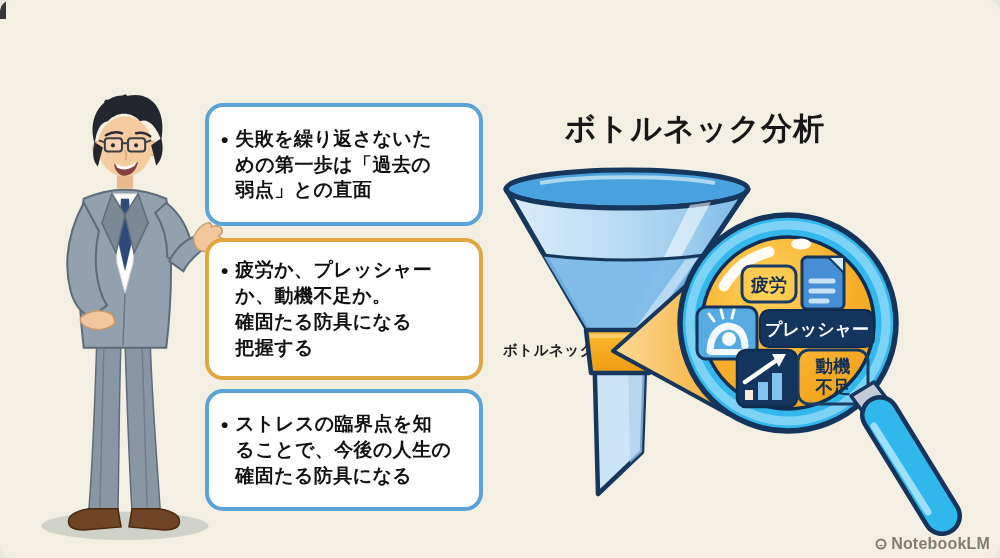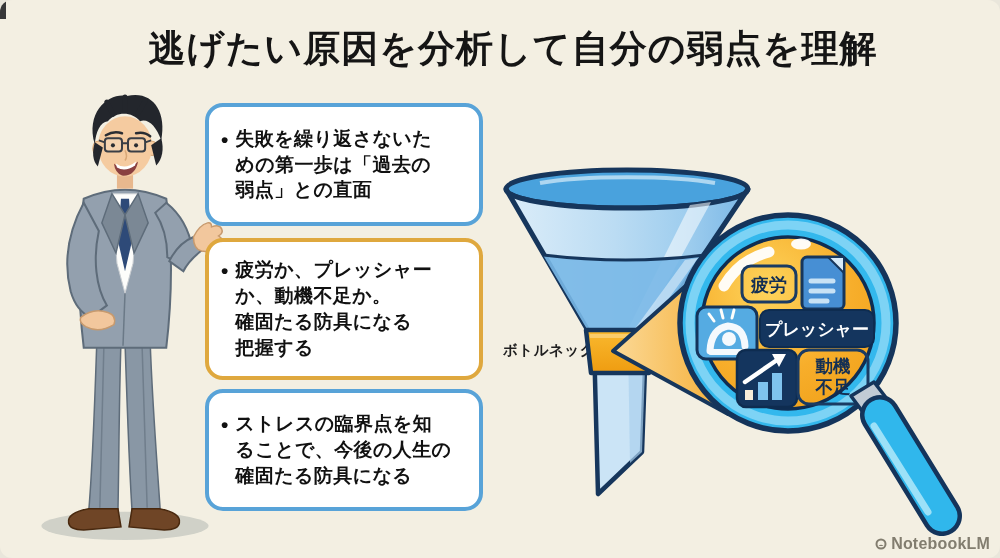"逃げたい原因を分析して自分の弱点を理解" div.title { html: <div>逃げたい原因を分析して自分の弱点を理解</div> -> none }
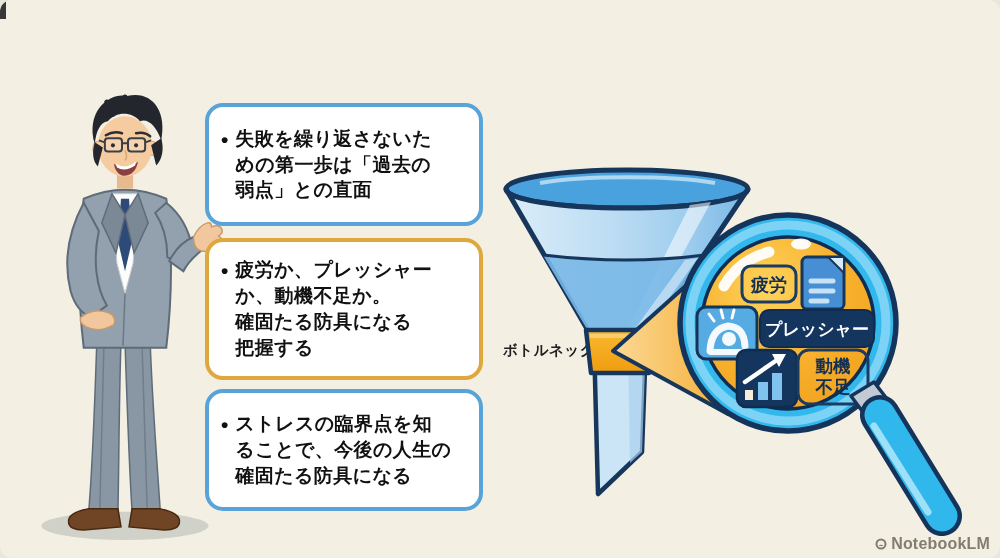"ボトルネック分析" div.diagram-heading { html: none -> <div>ボトルネック分析</div> }
